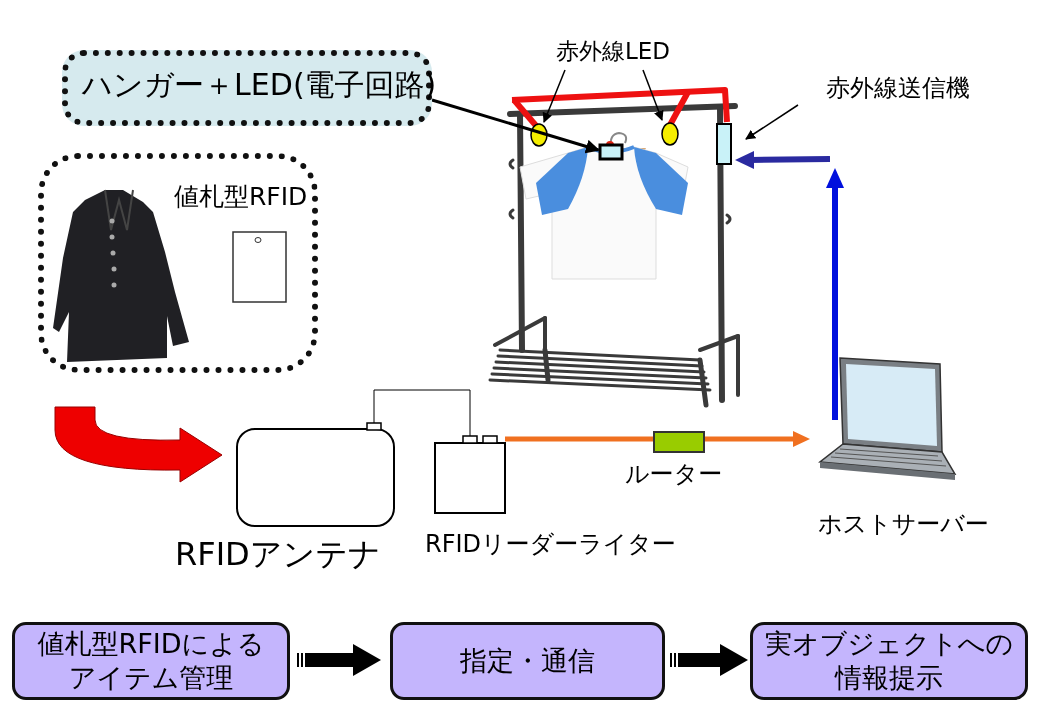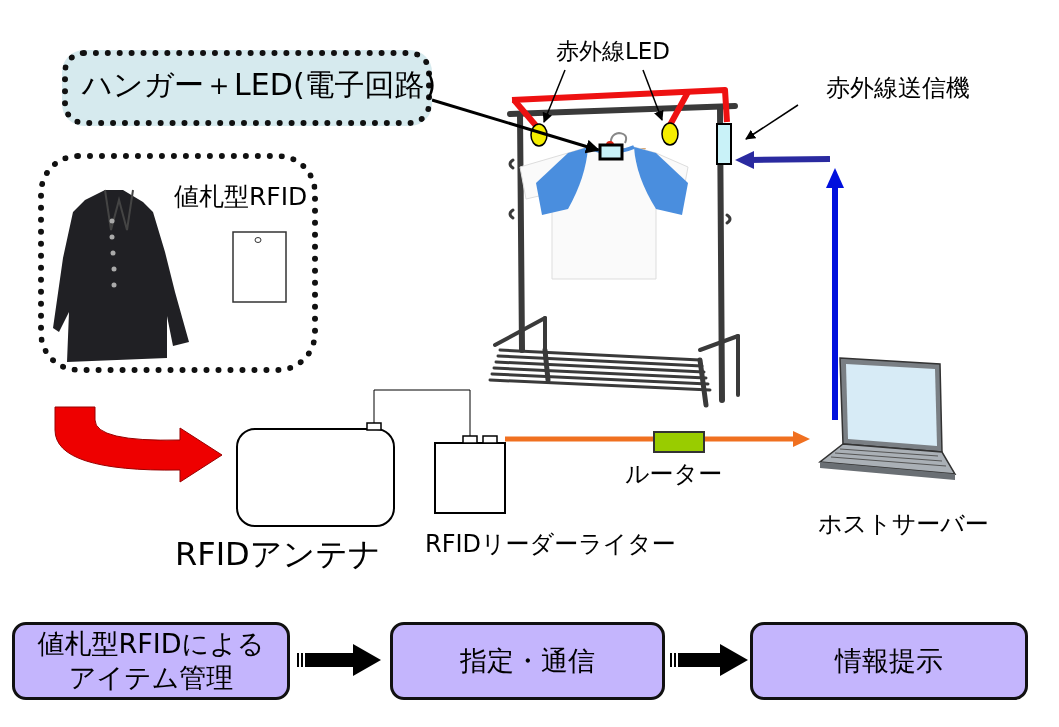"実オブジェクトへの" div { html: none -> <div>実オブジェクトへの</div> }
